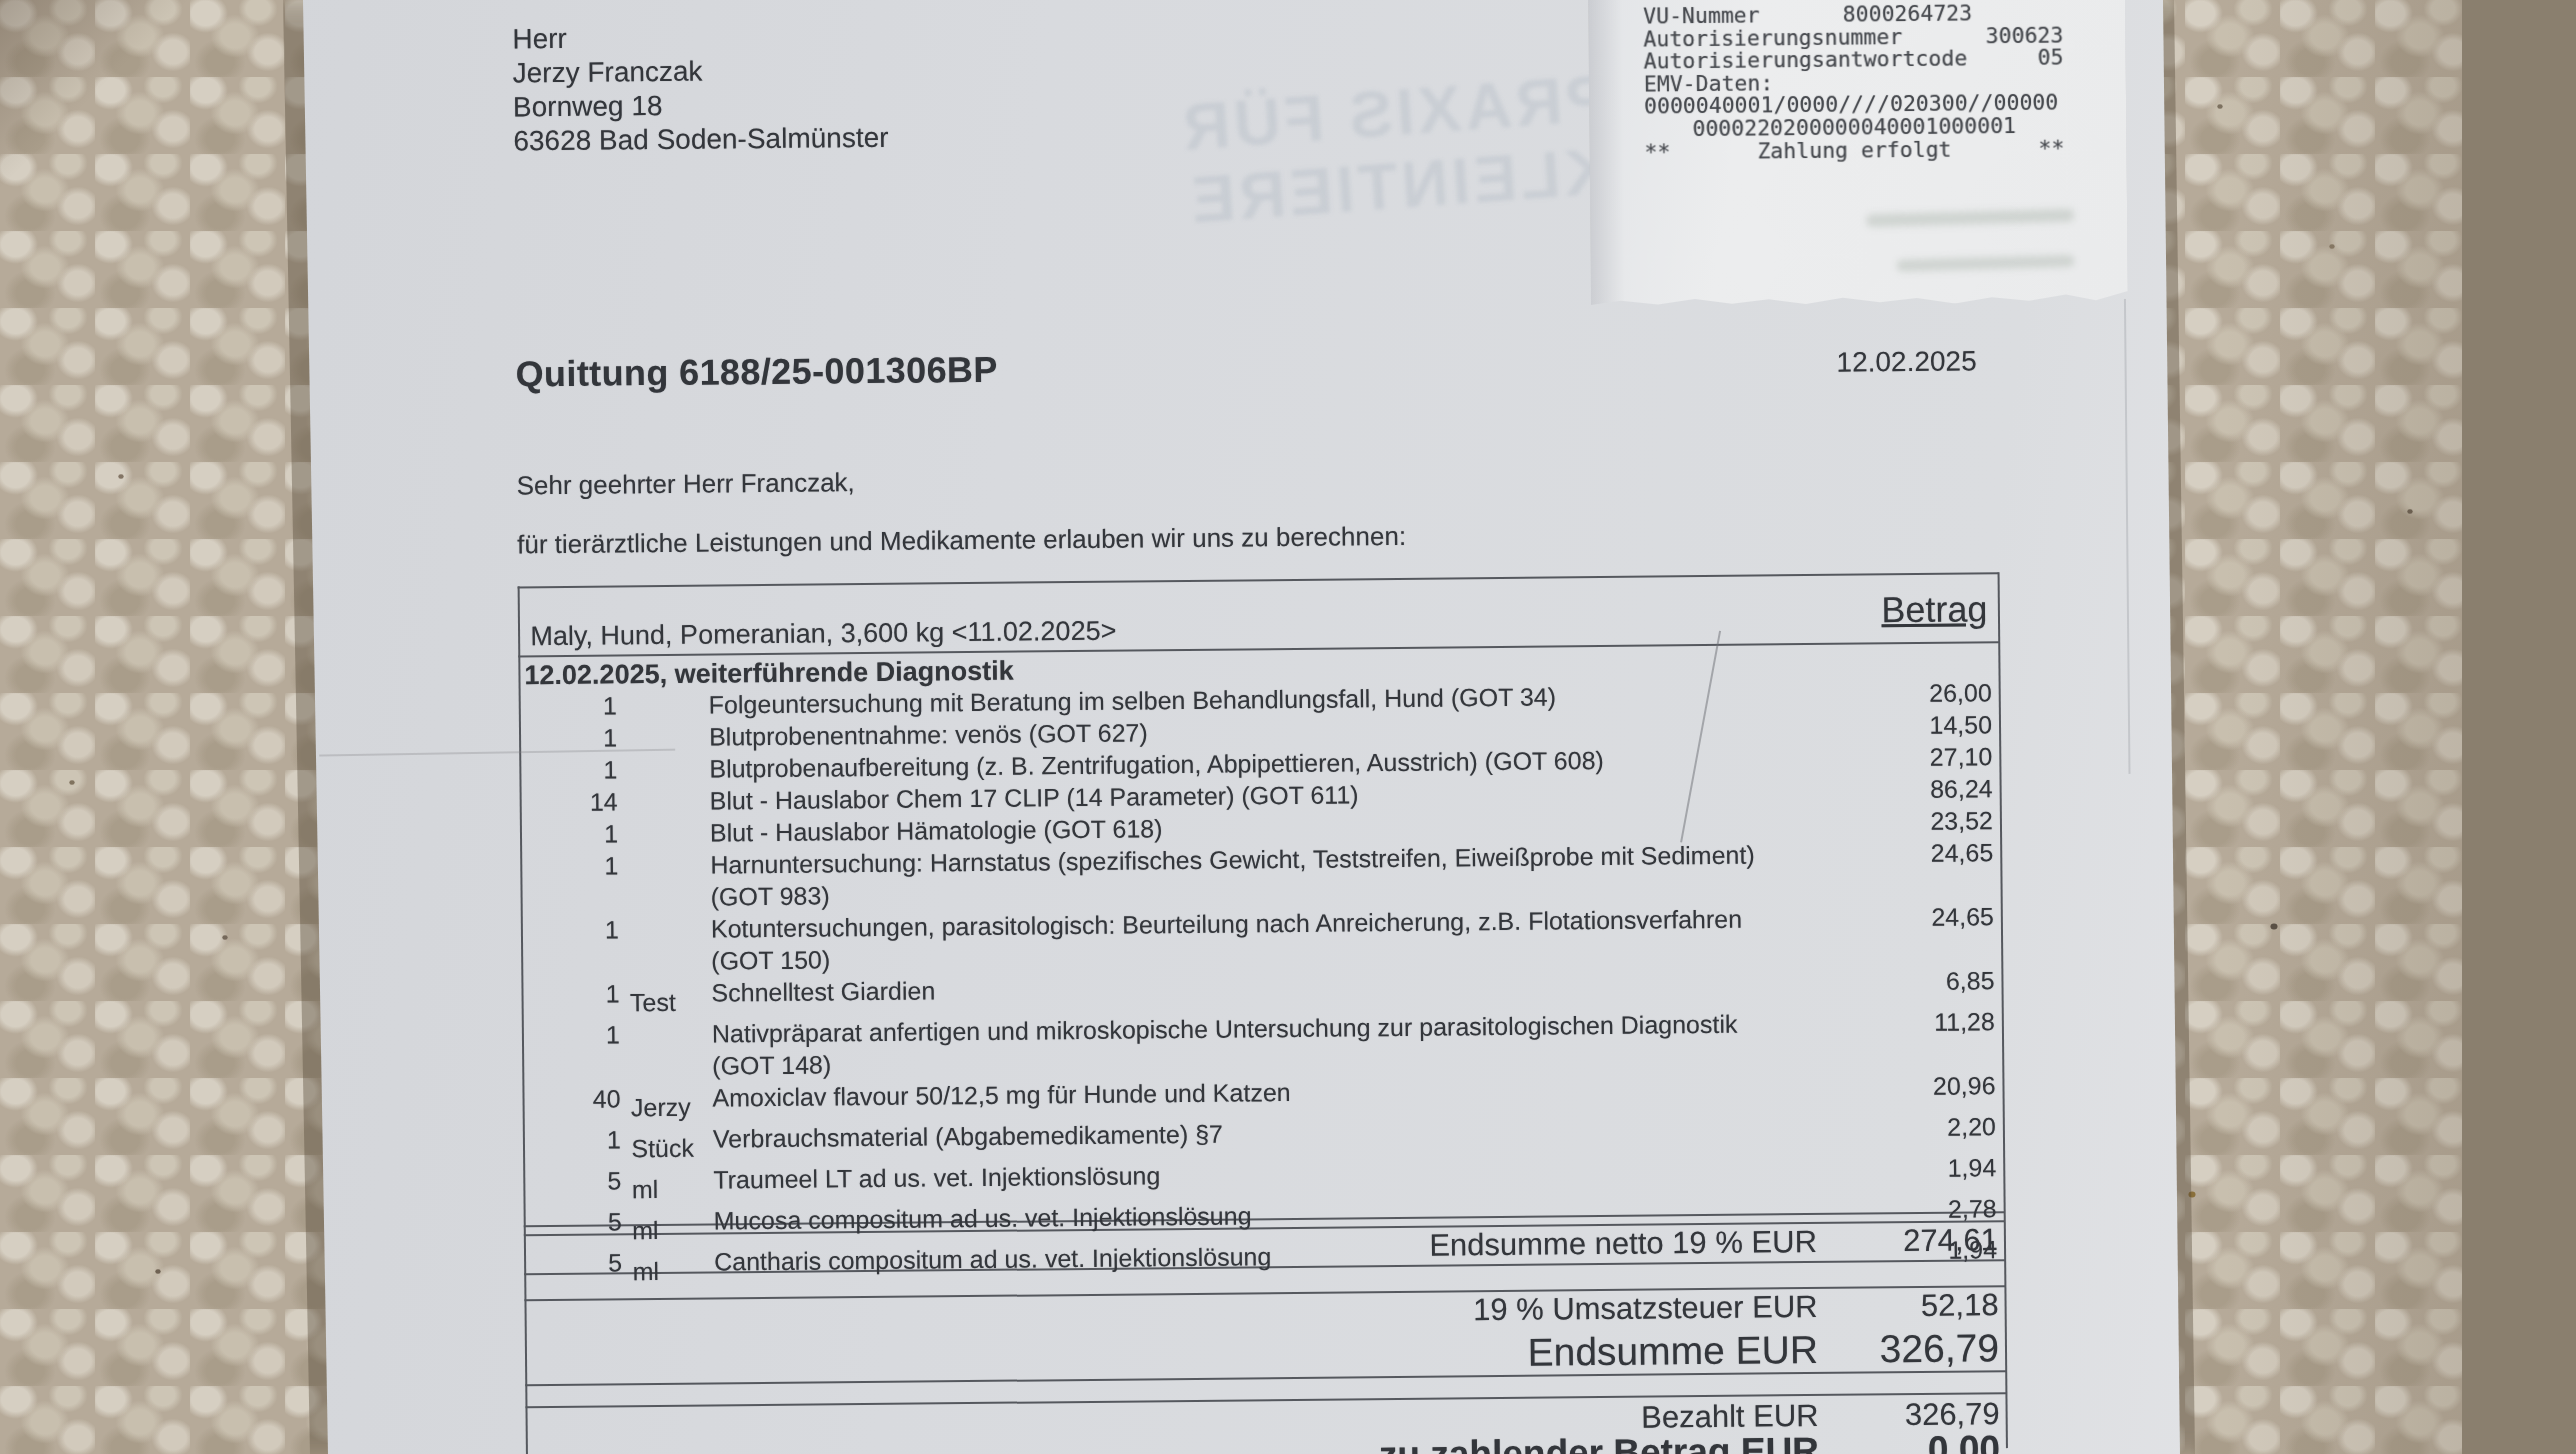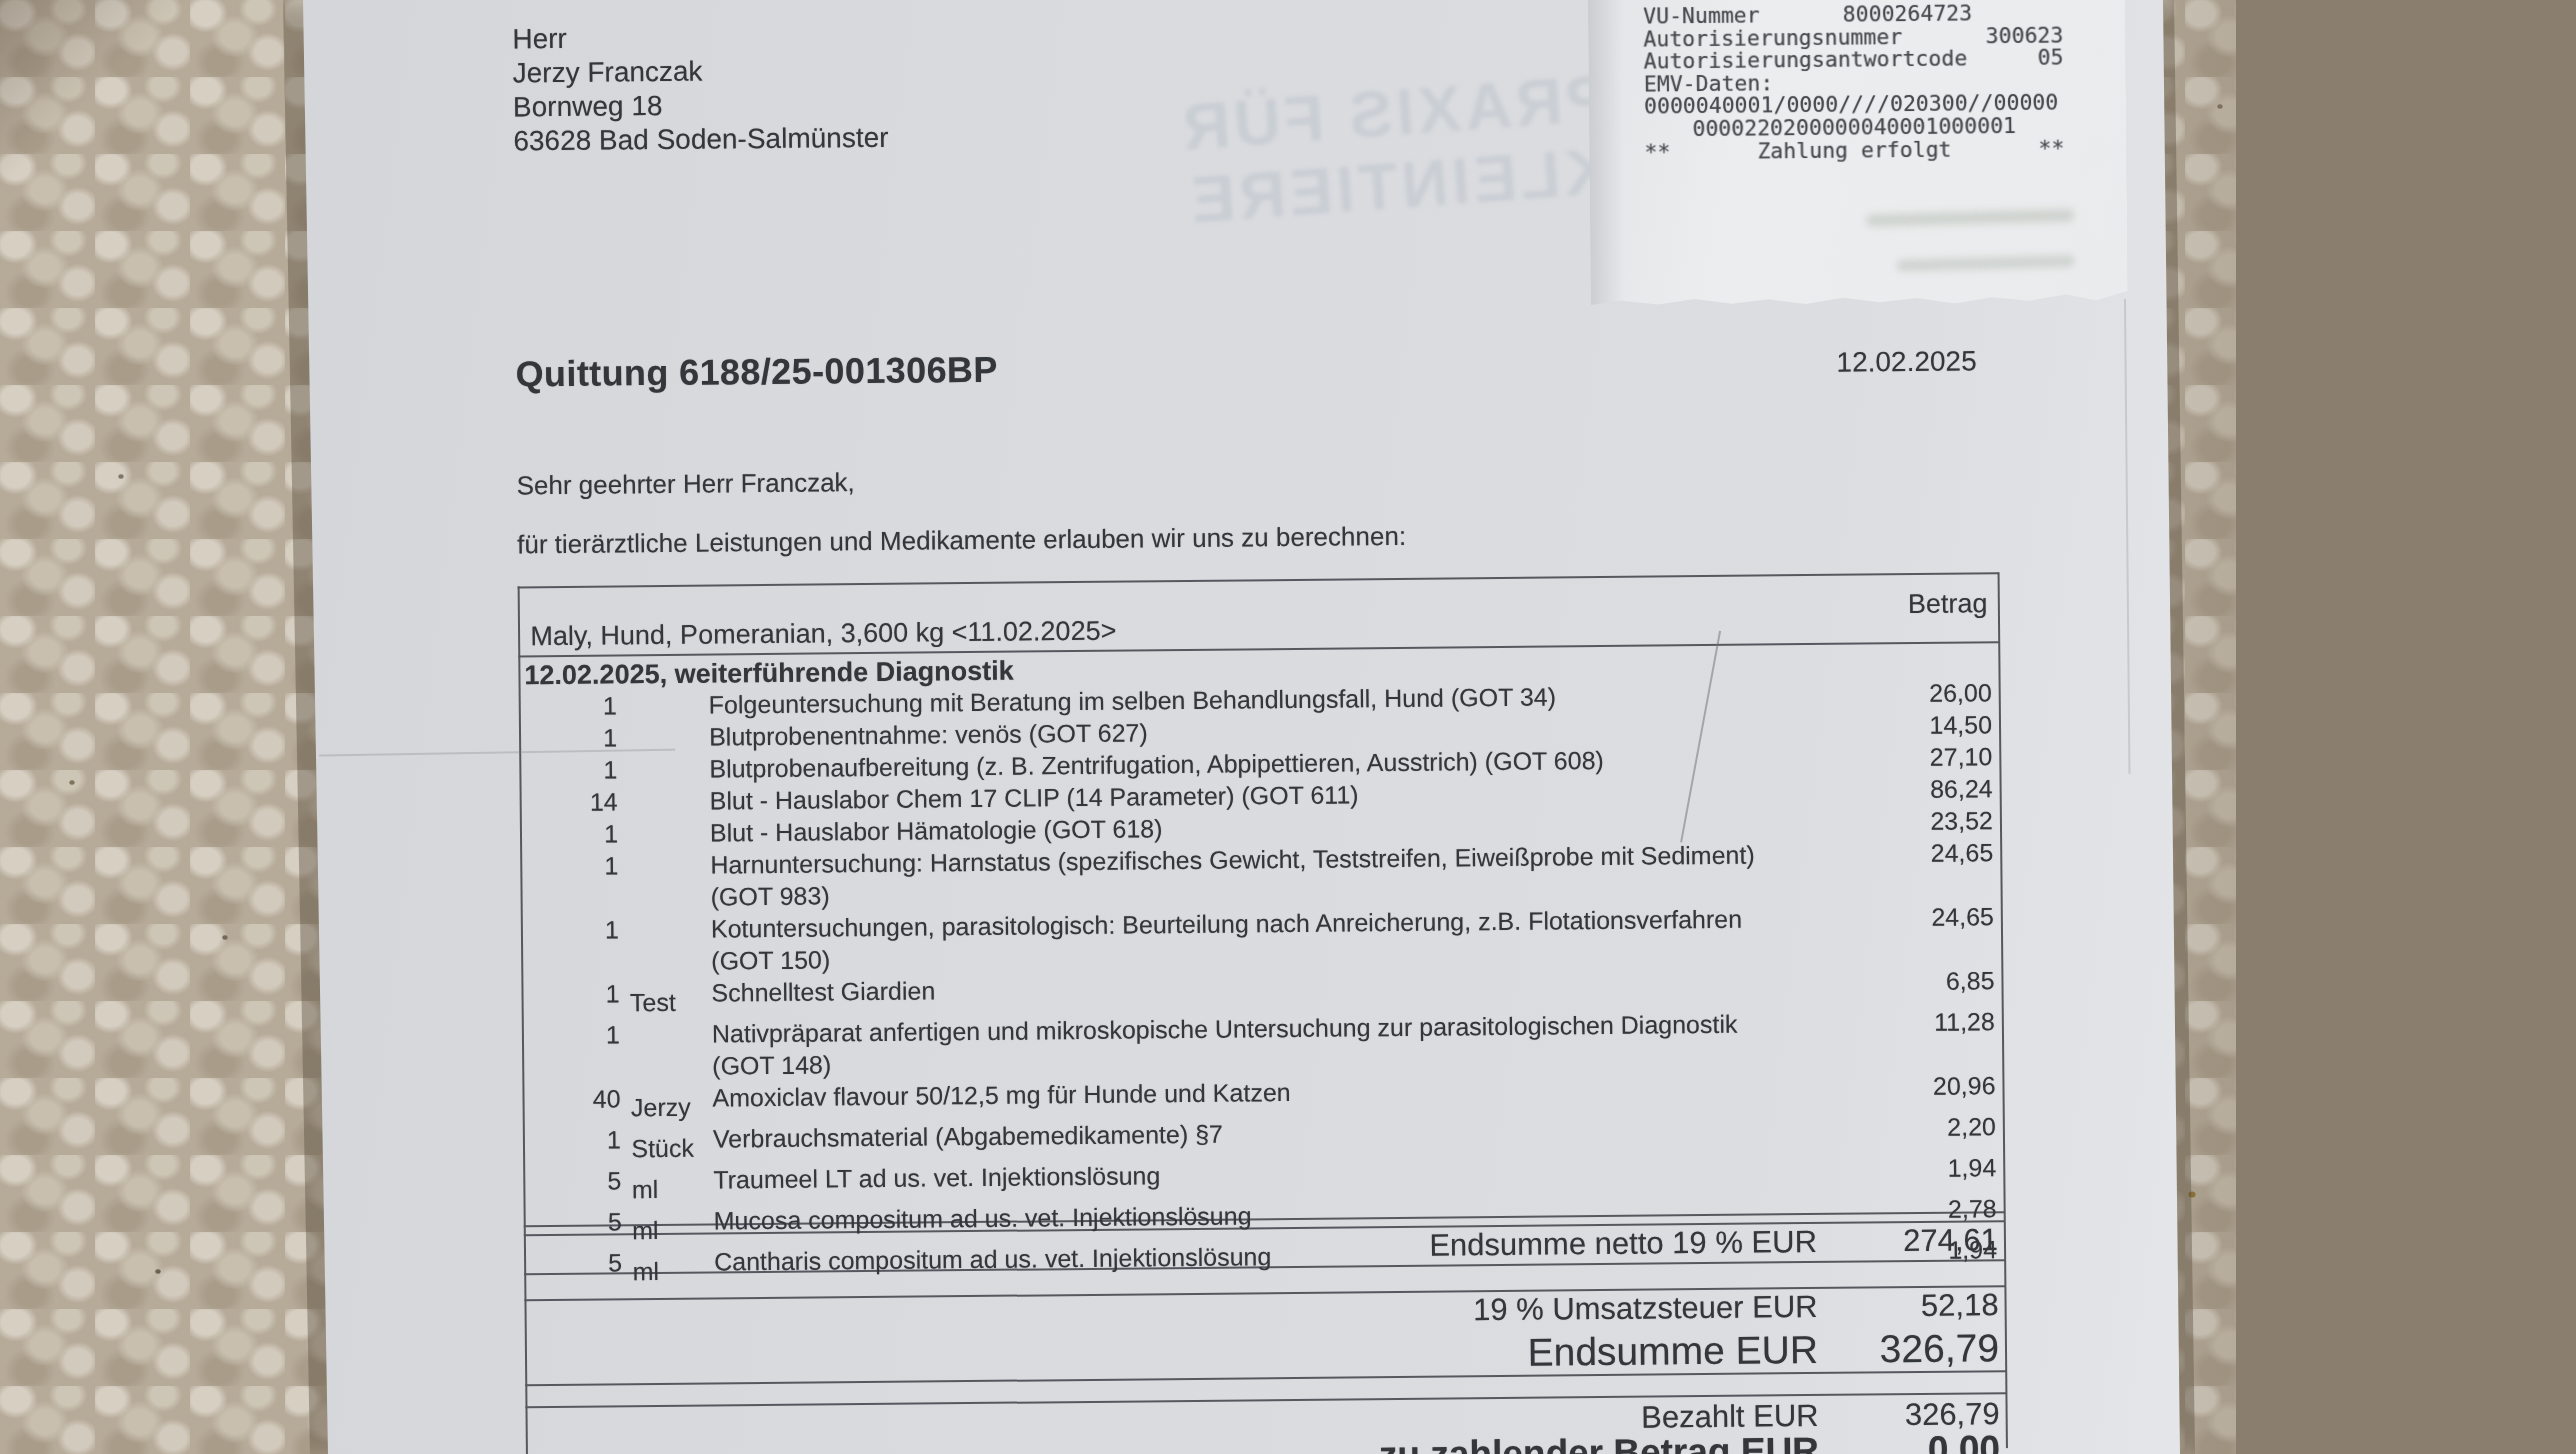"Herr" .scene { width: 2236px -> 2462px }
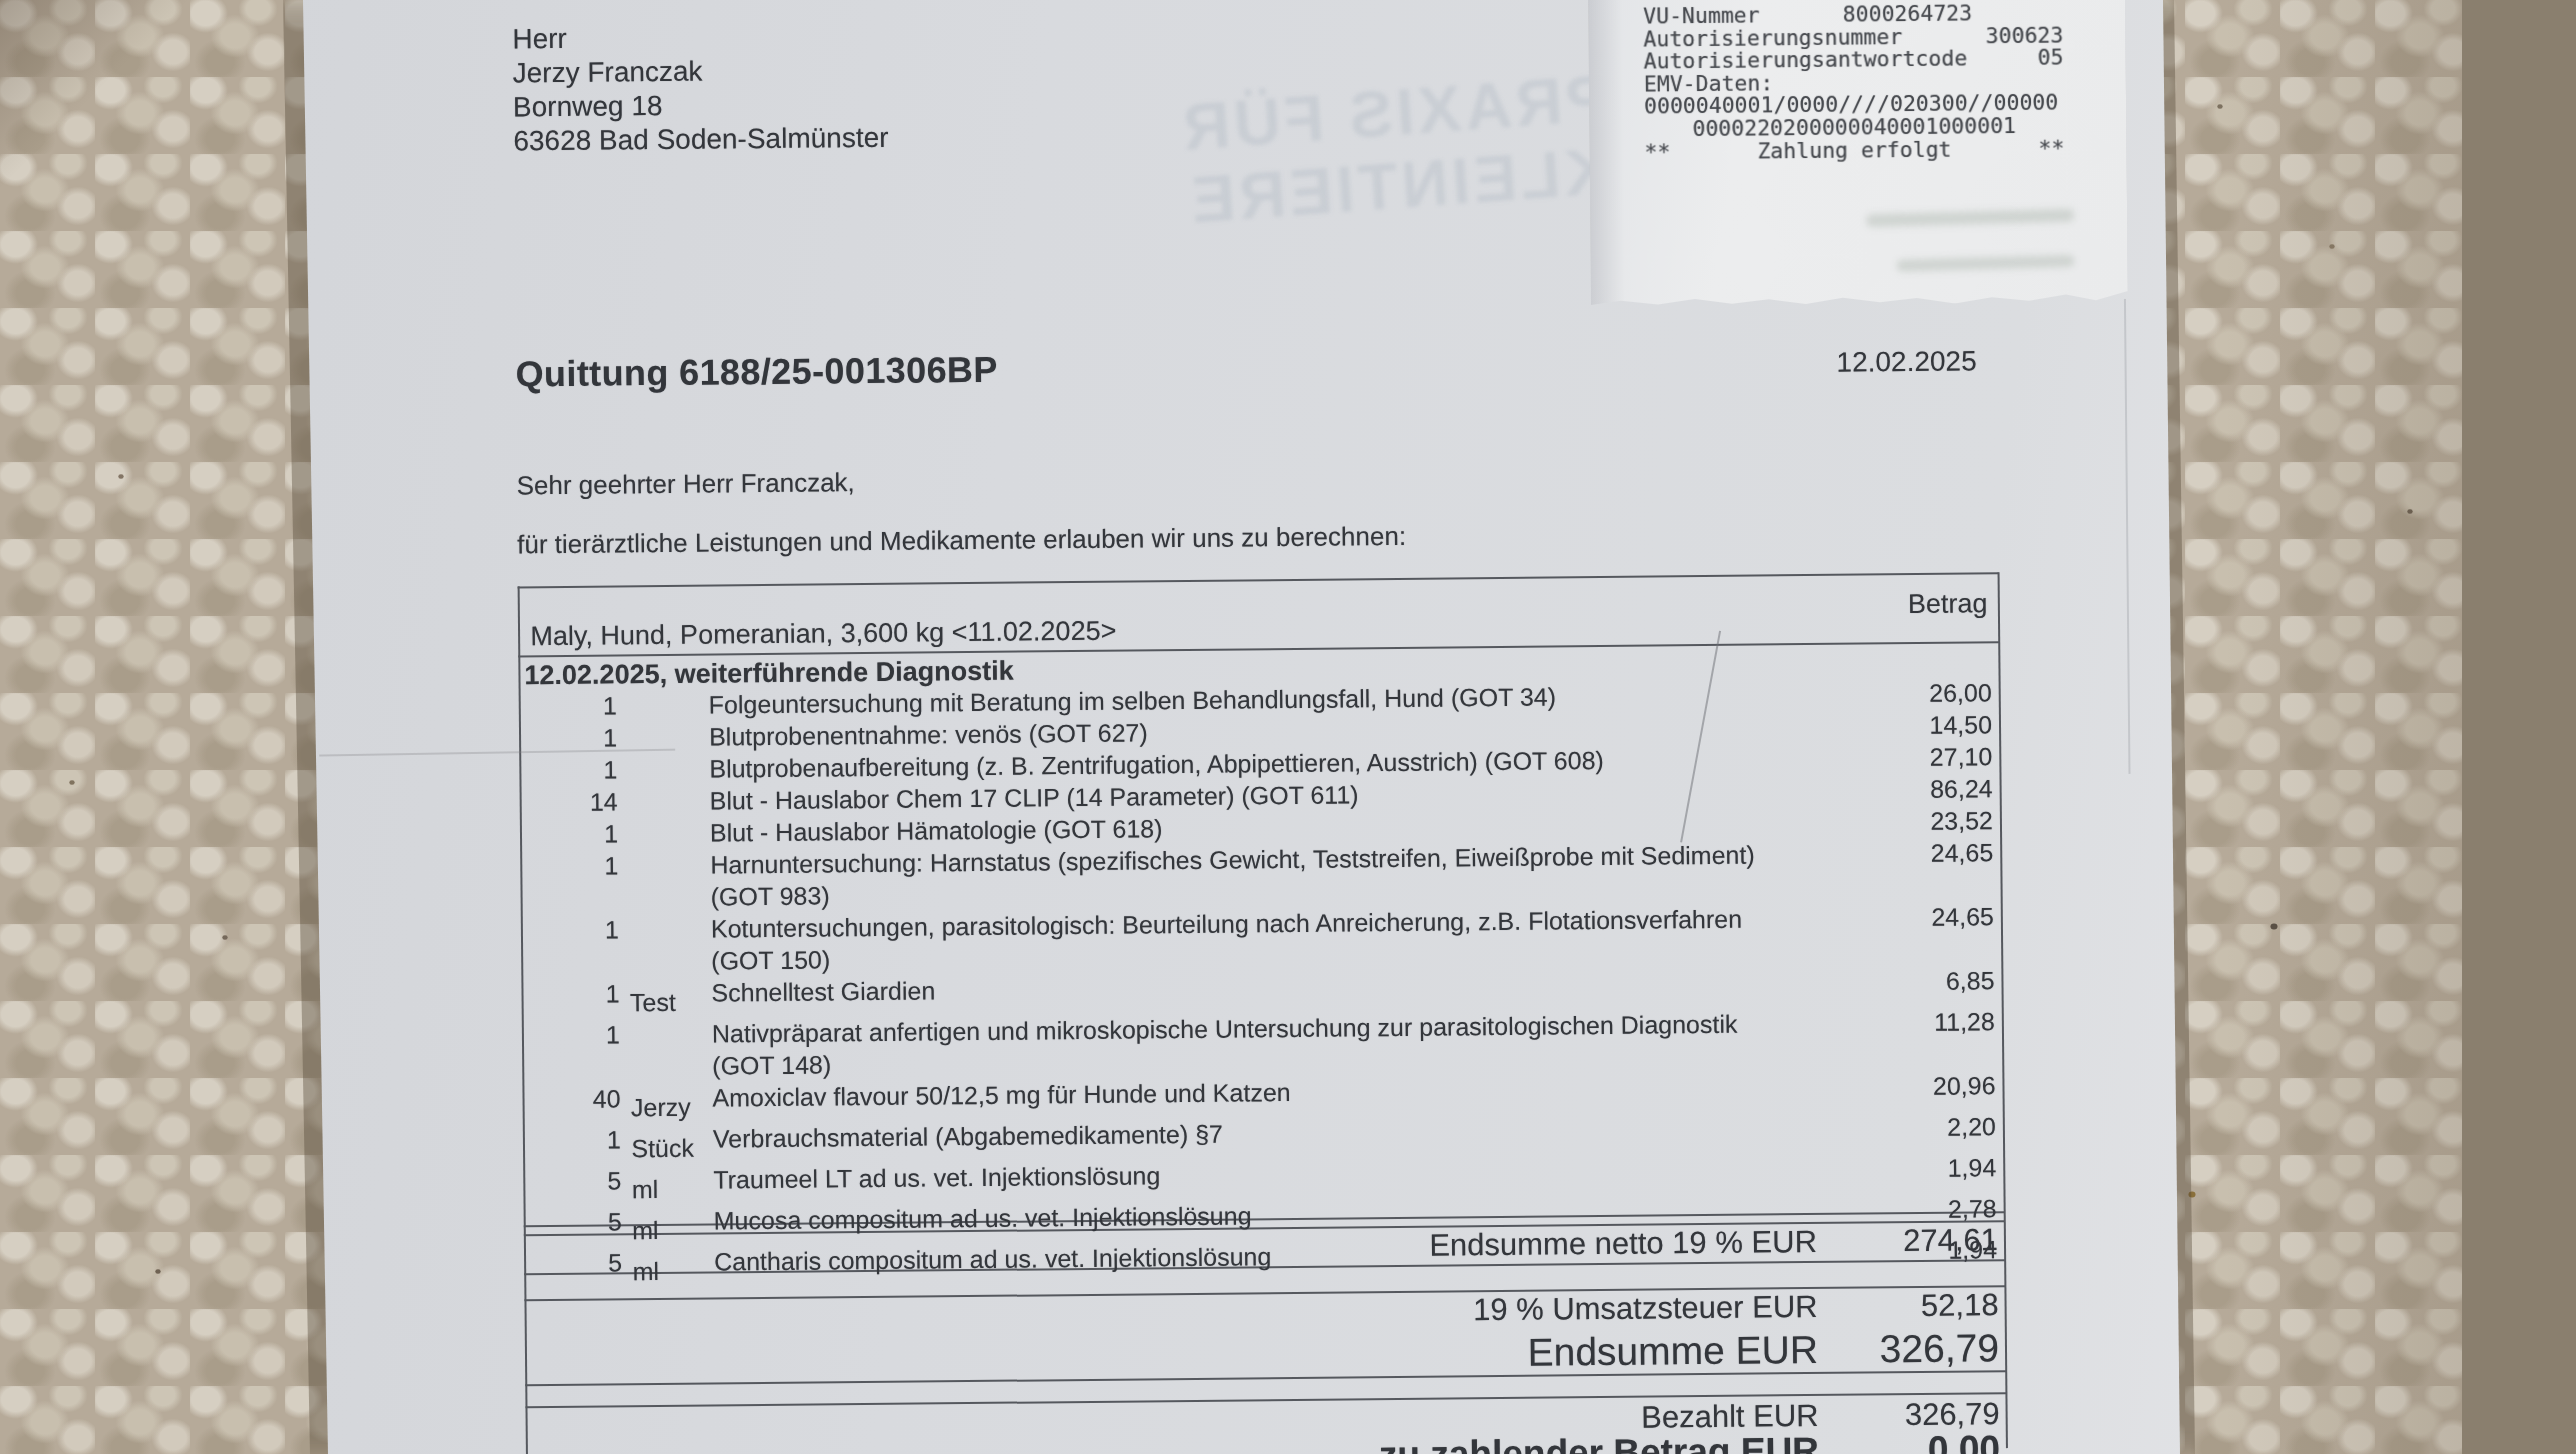"Betrag" .betrag { font-size: 27px -> 36px; text-decoration: none -> underline }
